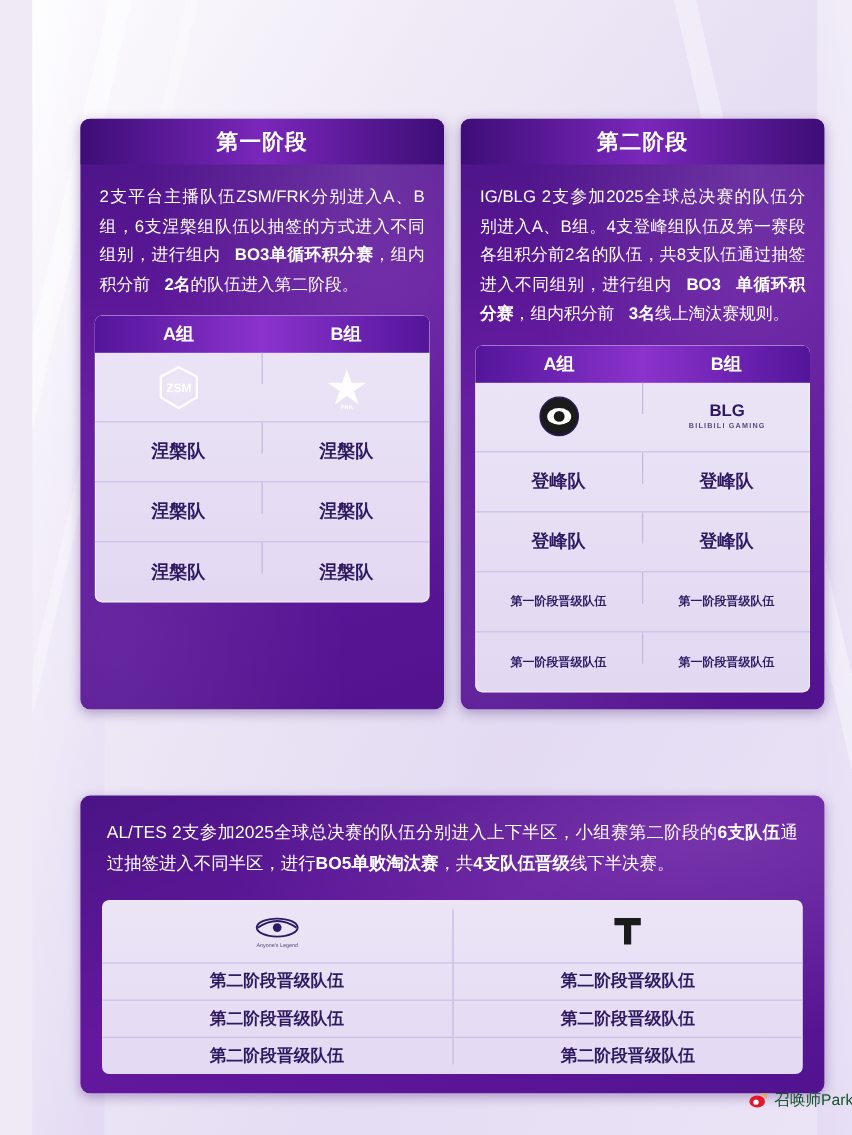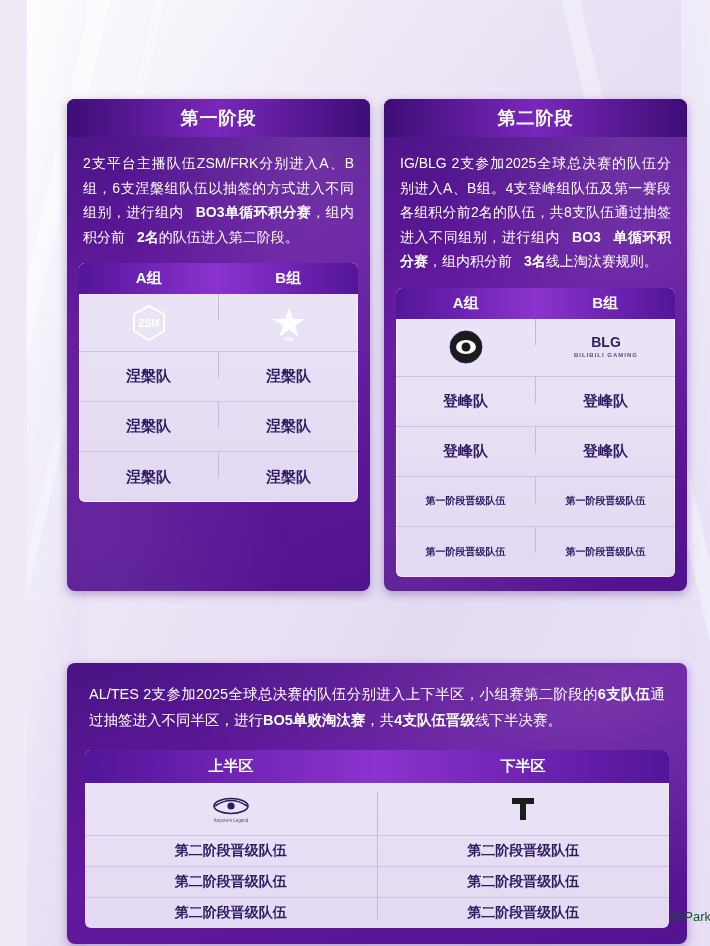"上半区" div.pb-head { html: <div> <div>上半区</div> <div>下半区</div> </div> -> none }
